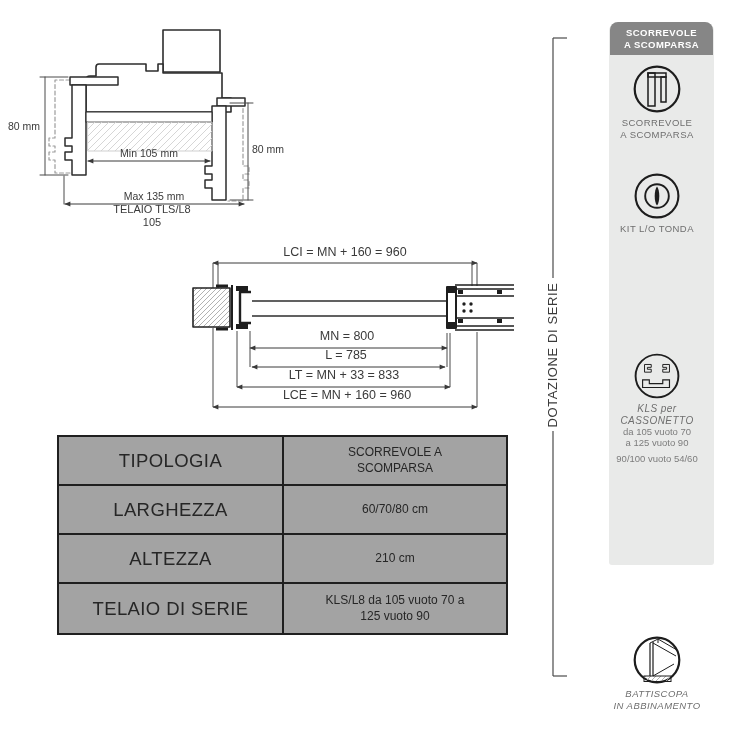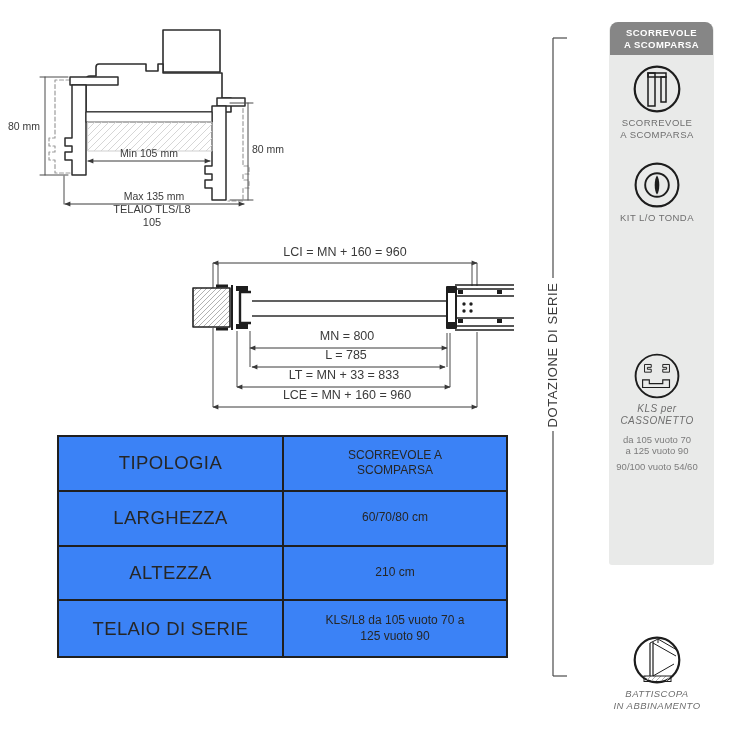"KIT L/O TONDA" div.sb-item { top: 139px -> 150px }
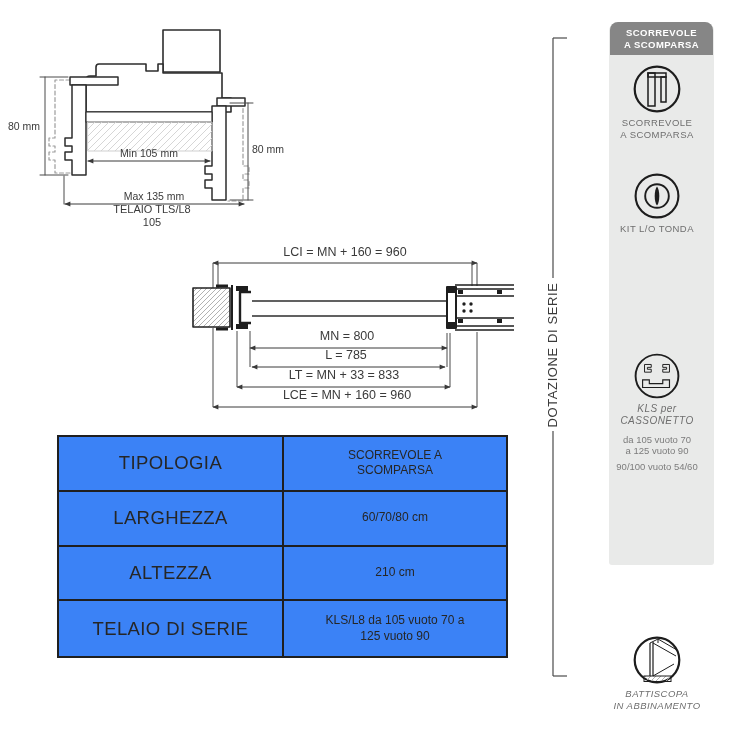"da 105 vuoto 70" .sb-sub { margin-top: 8px -> 0 }
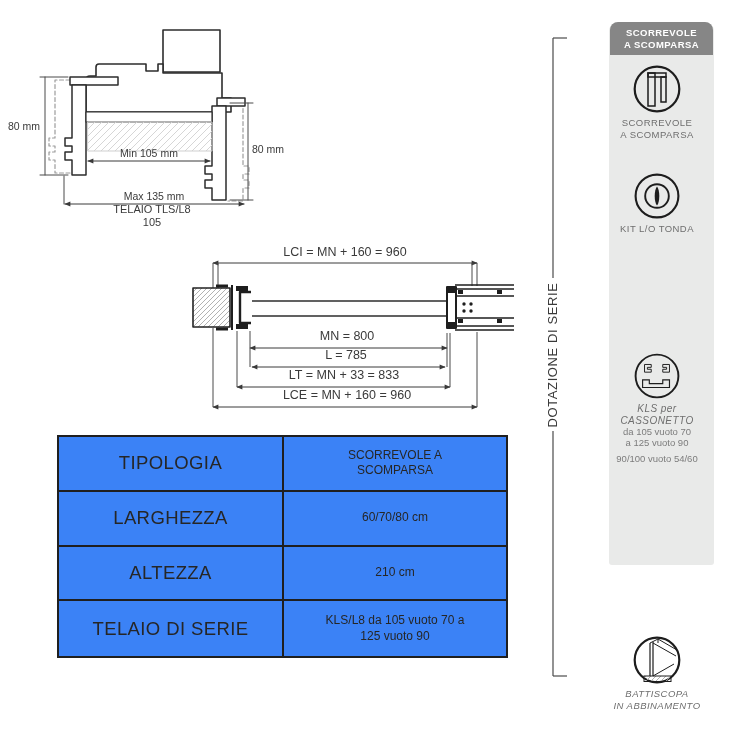"TIPOLOGIA" .spec-table { background: #3b82f6 -> #a3a3a3; height: 223px -> 200px }
